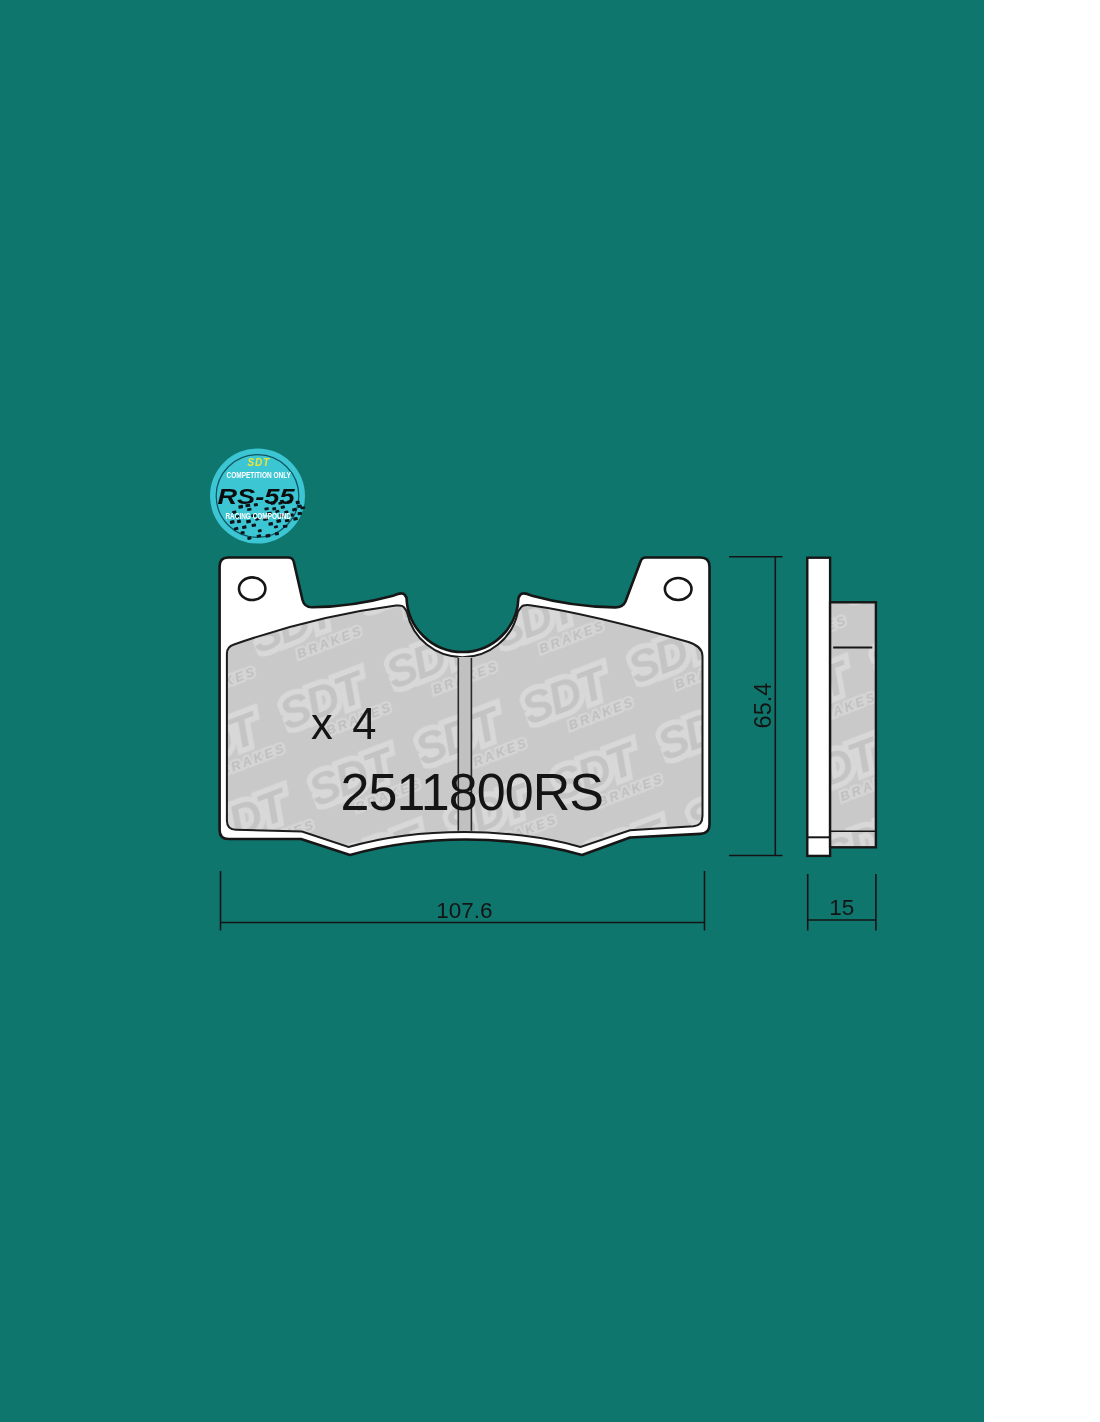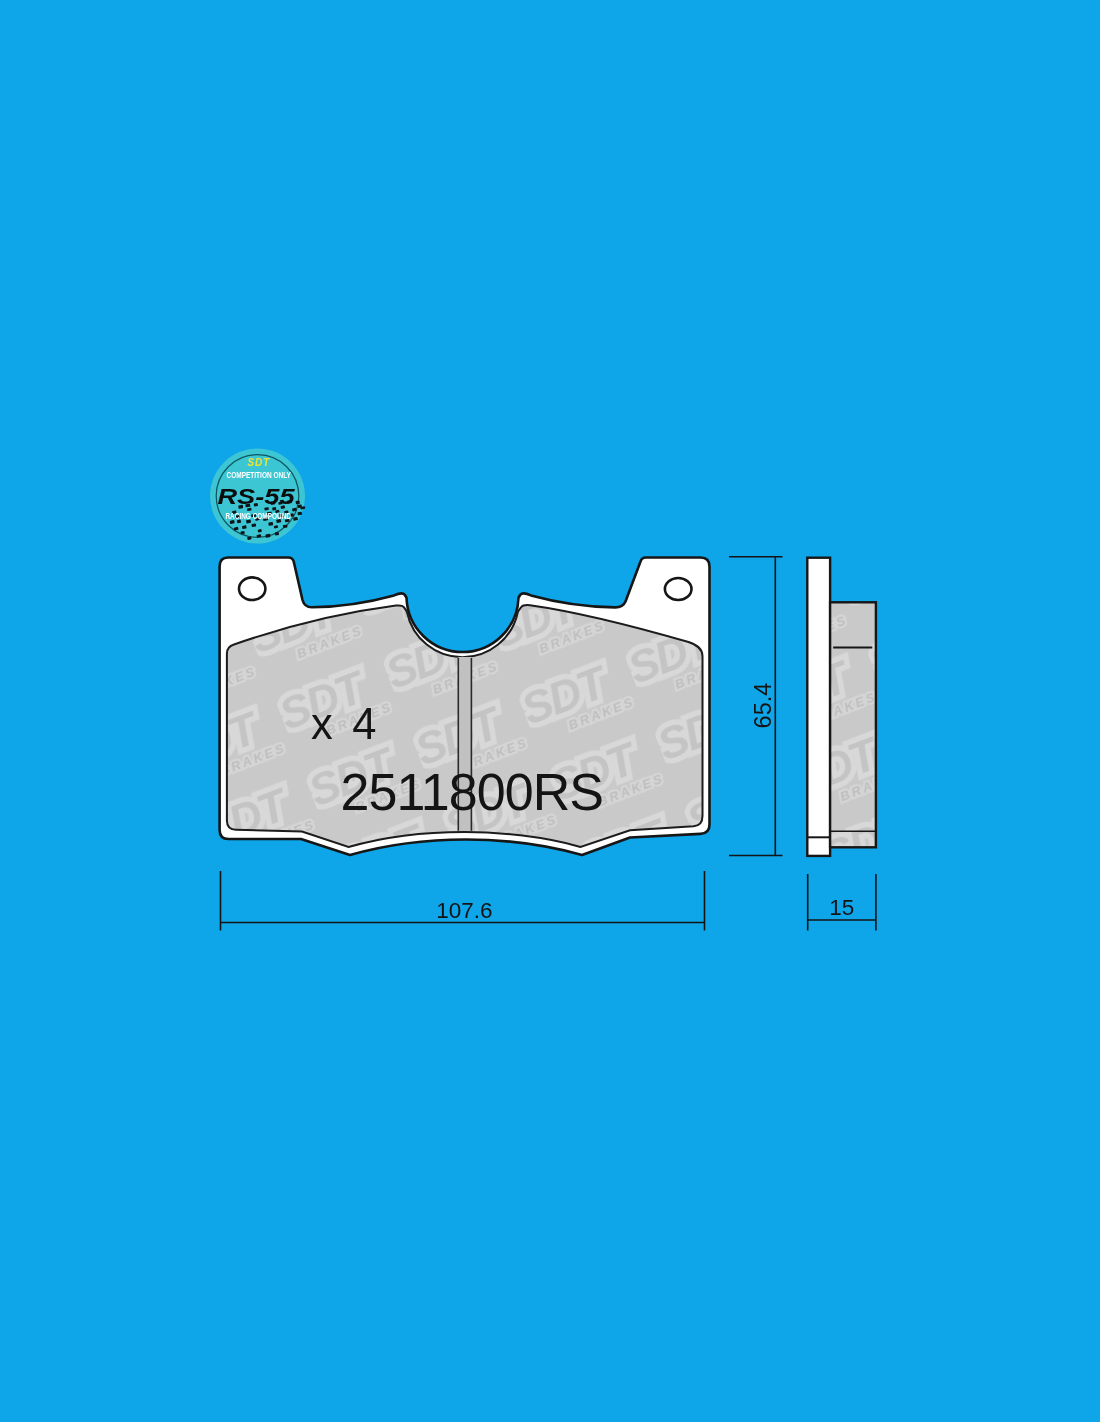"SDT" .page { background: #0ea5e9 -> #0f766e; width: 1100px -> 984px }
